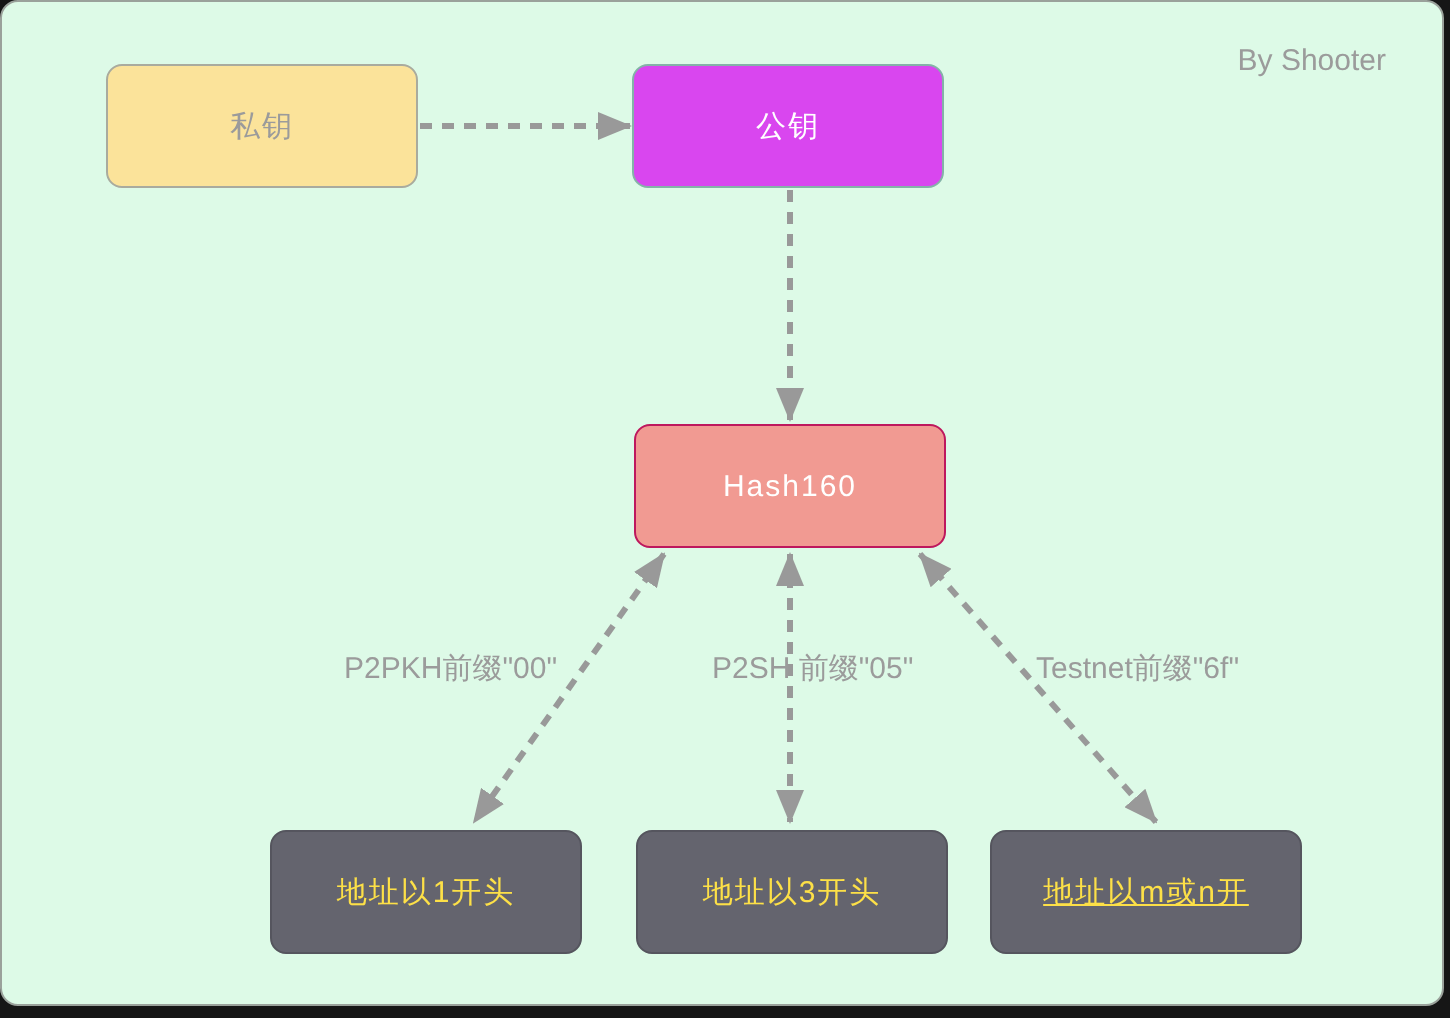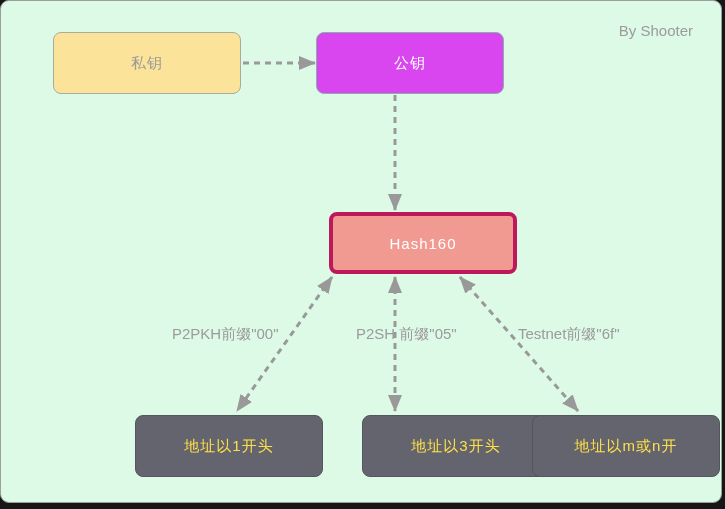"私钥" .node { width: 188px -> 156px }
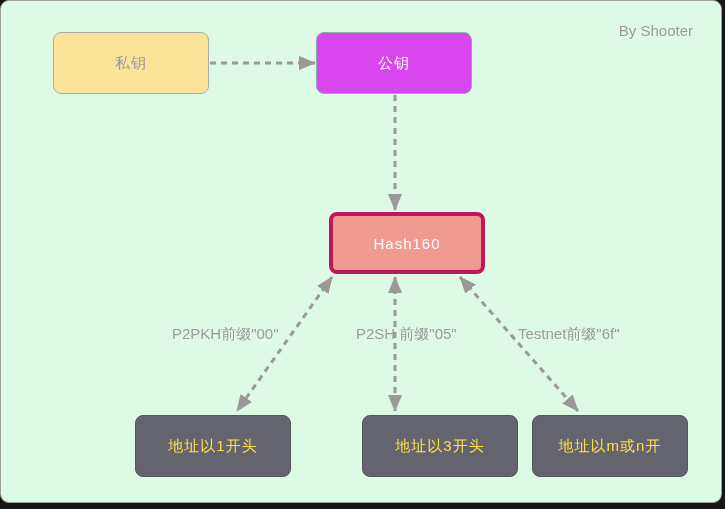"Hash160" .node-hash { border: 4px solid #be185d -> 1px solid #be185d; left: 328px -> 316px }
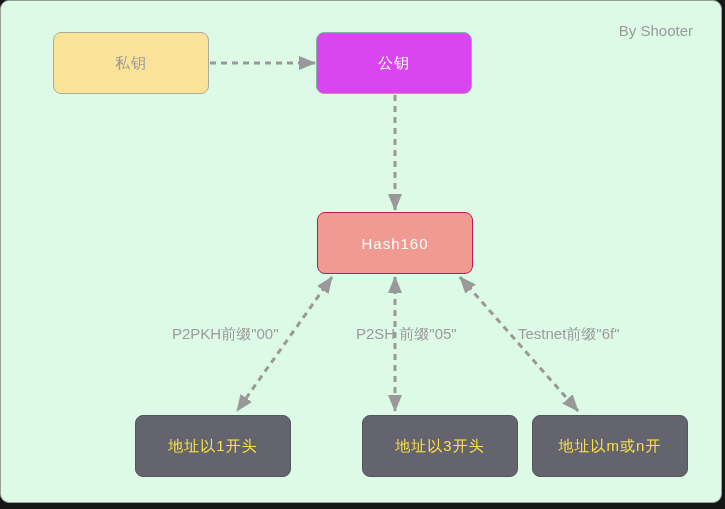"地址以3开头" .node-addr3 { margin-left: 44px -> none }
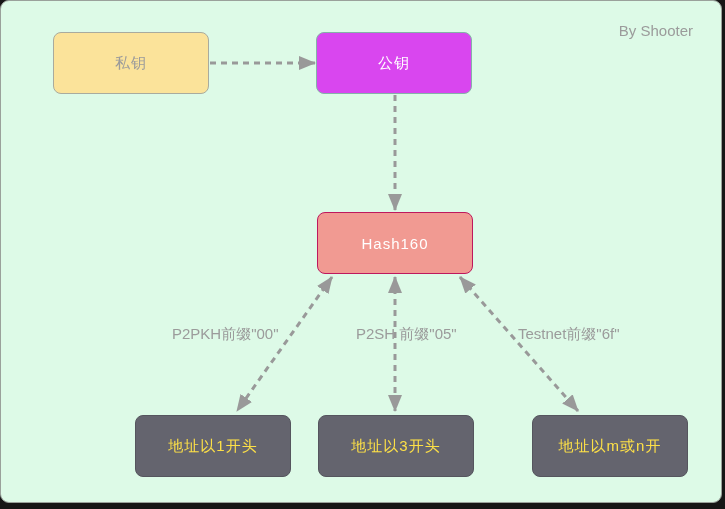"地址以m或n开" .node-addrmn { left: 531px -> 494px; text-decoration: none -> underline }
